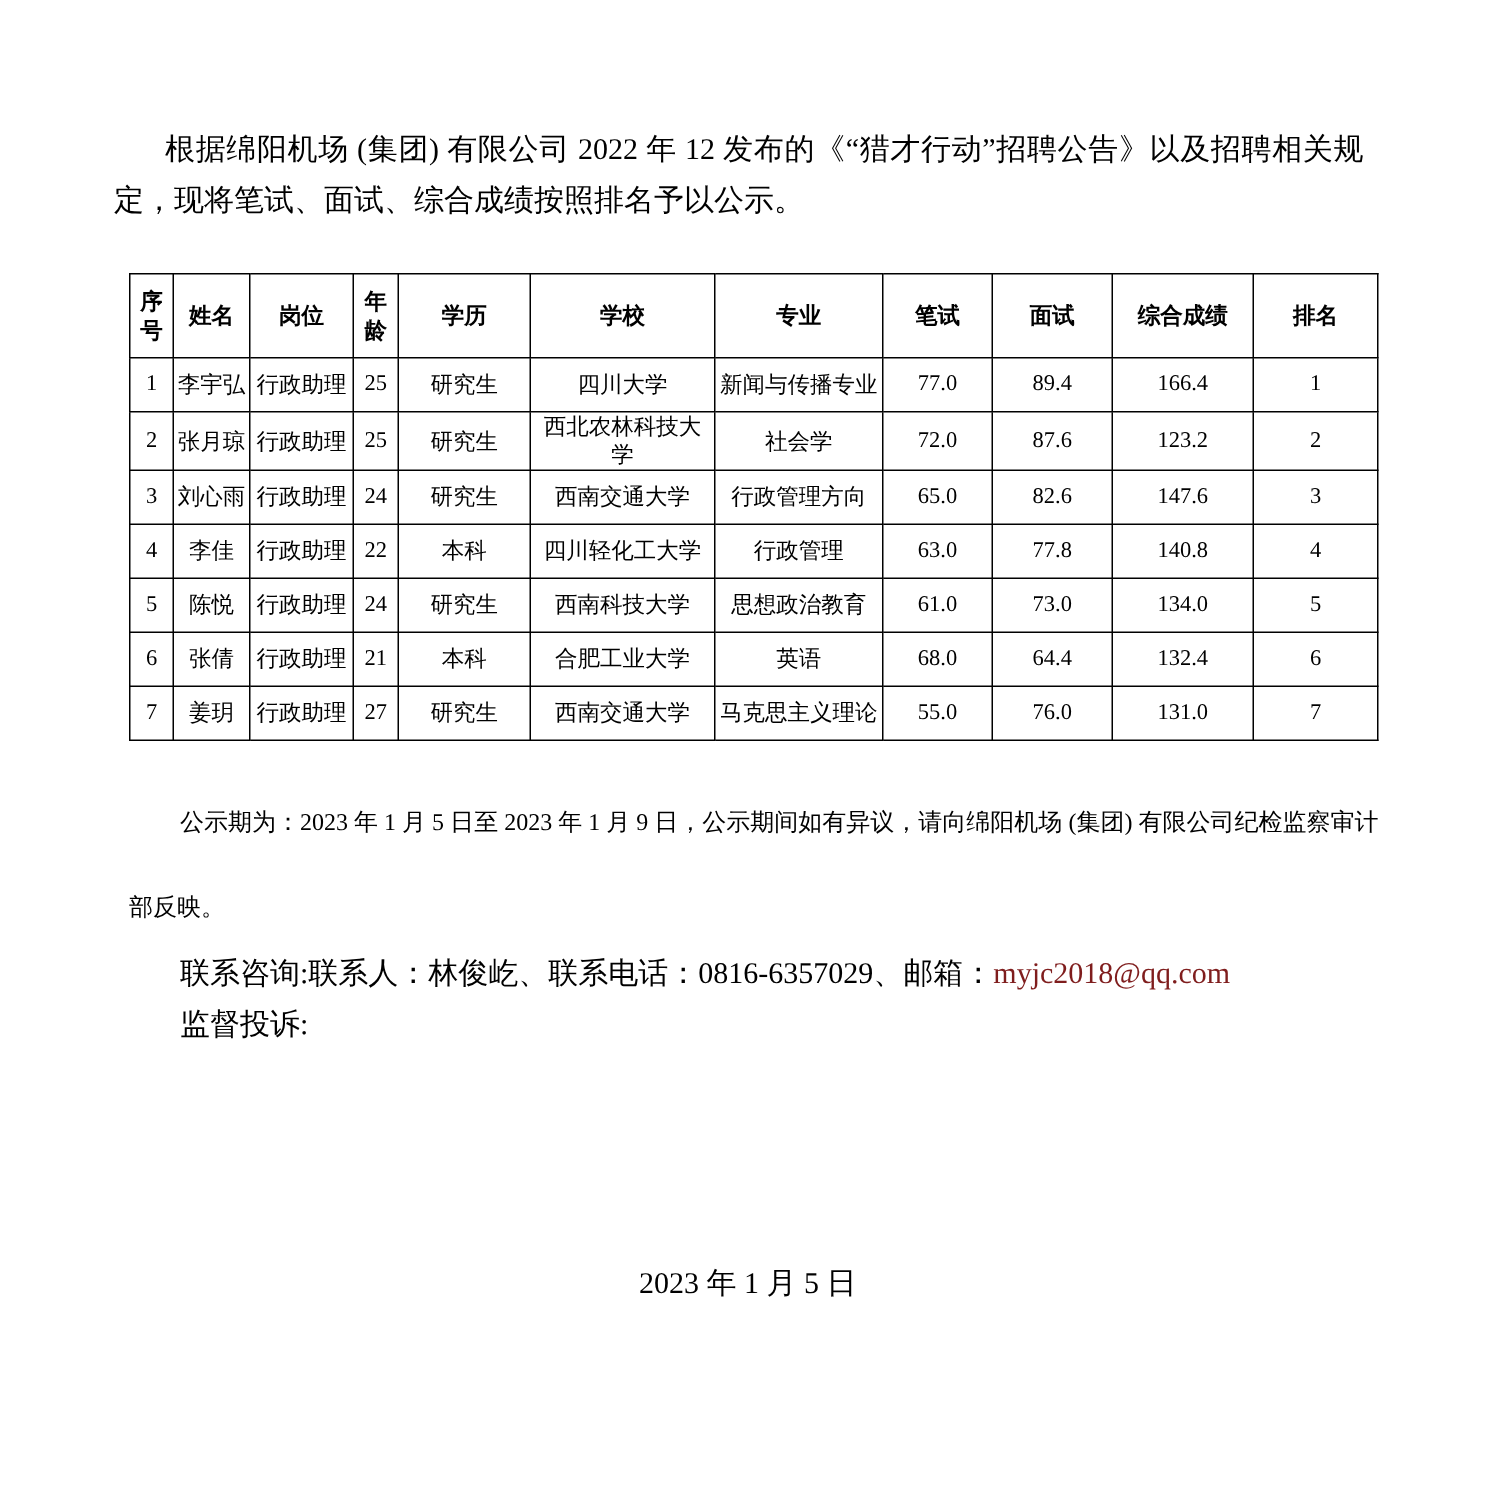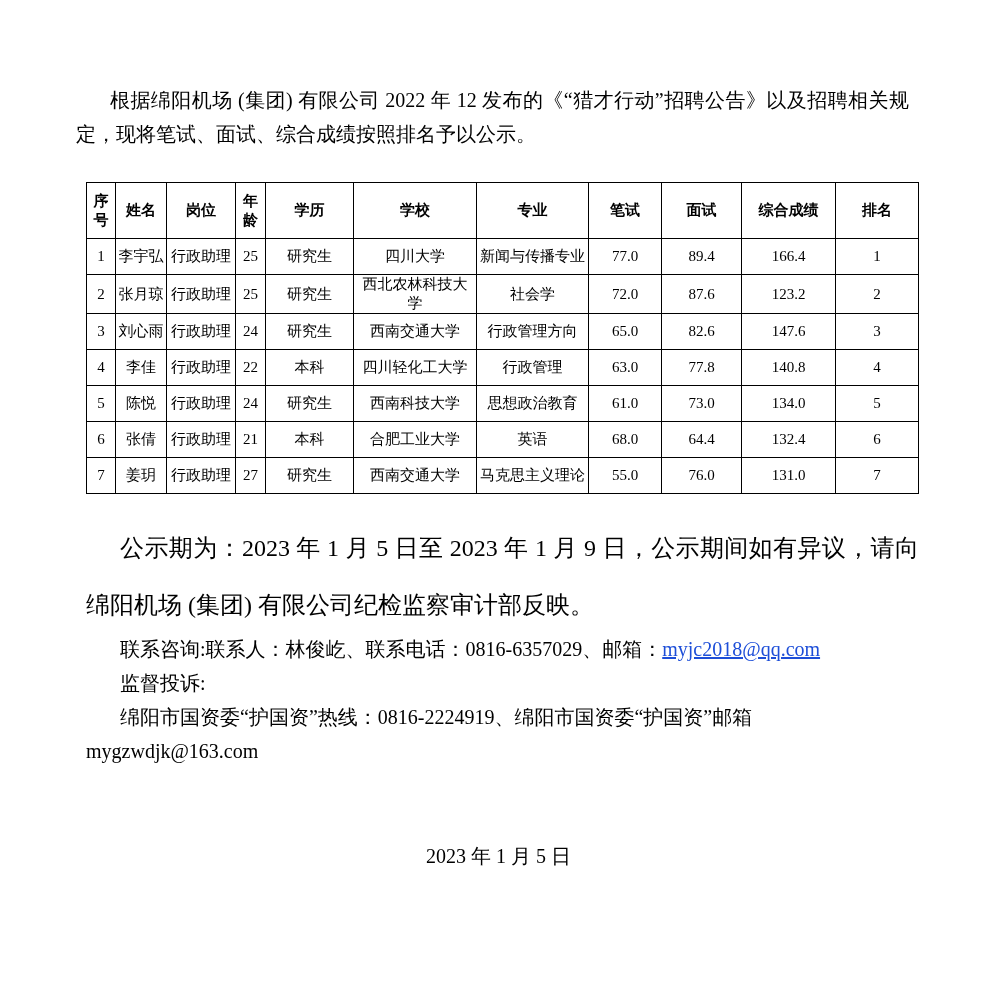"公示期为：2023 年 1 月 5" #notice { font-size: 24px -> 16px }
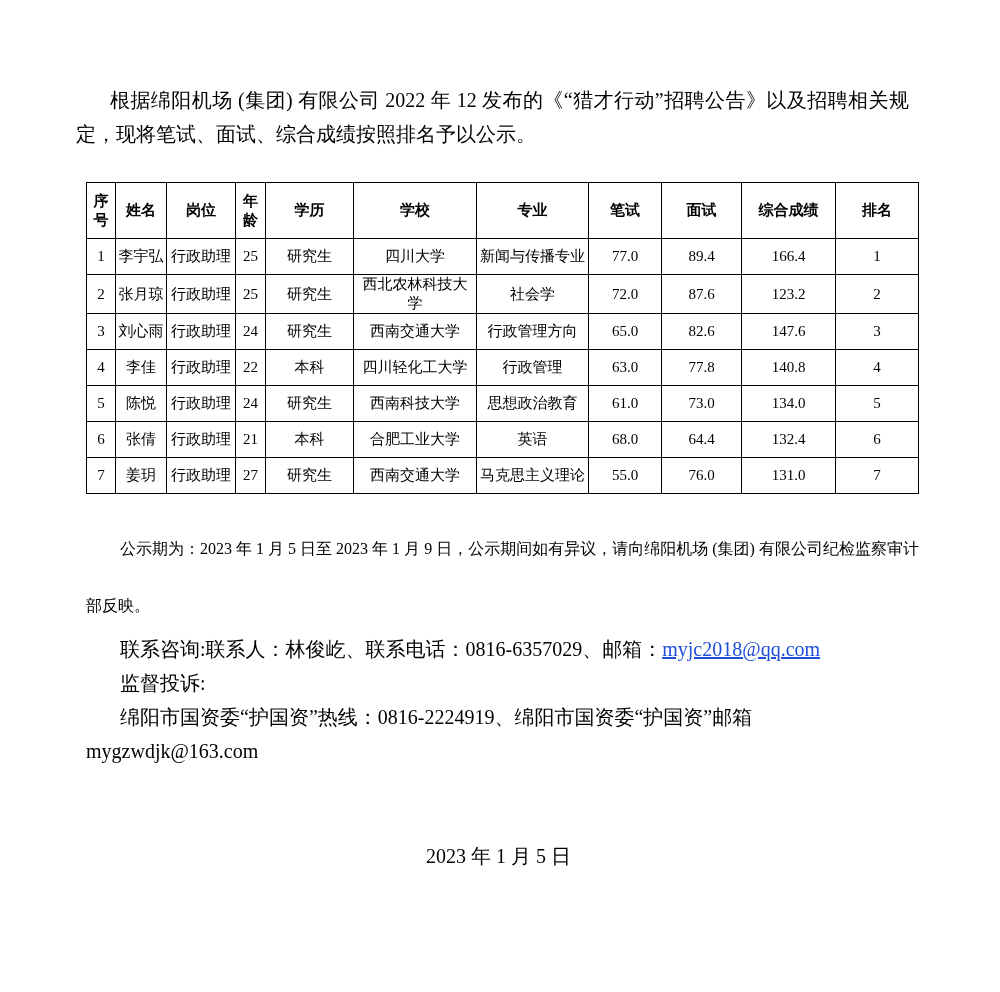"myjc2018@qq.com" .email-link { color: #1d4ed8 -> #7f1d1d; text-decoration: underline -> none }
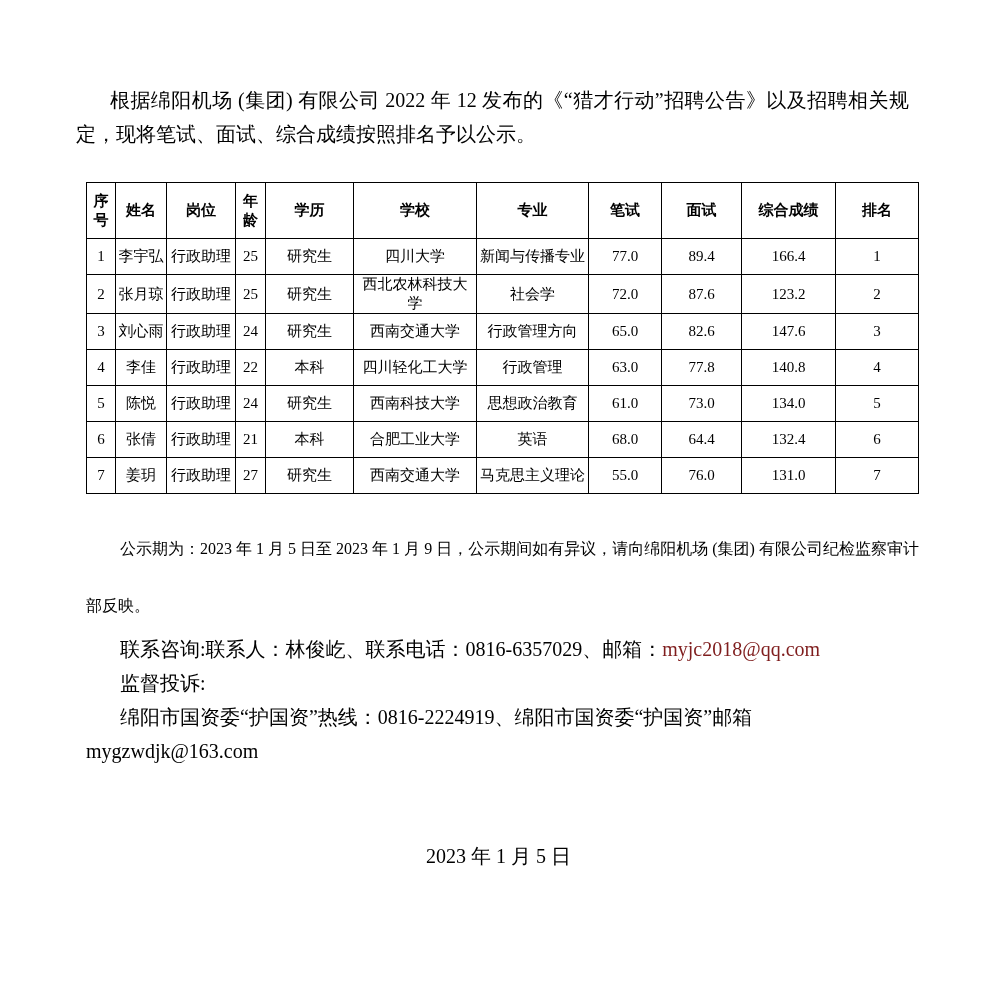"绵阳市国资委“护国资”热线：0816-2224919、绵阳市国资委“护国资”邮箱" div.cline { html: <div>绵阳市国资委“护国资”热线：0816-2224919、绵阳市国资委“护国资”邮箱 mygzwdjk@163.com</div> -> none }
